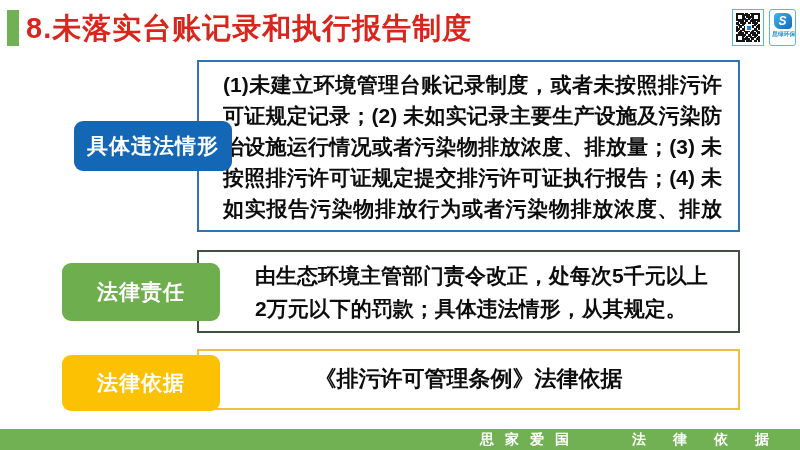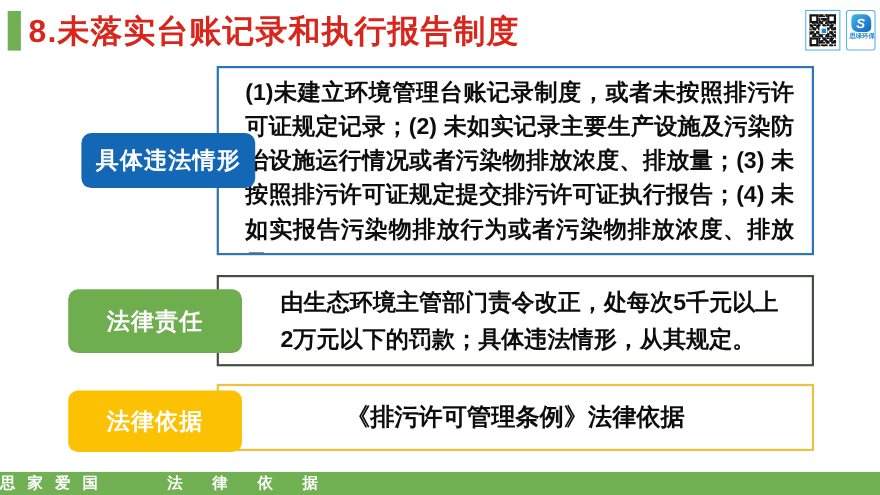"思家爱国" .footer { justify-content: none -> flex-end }
